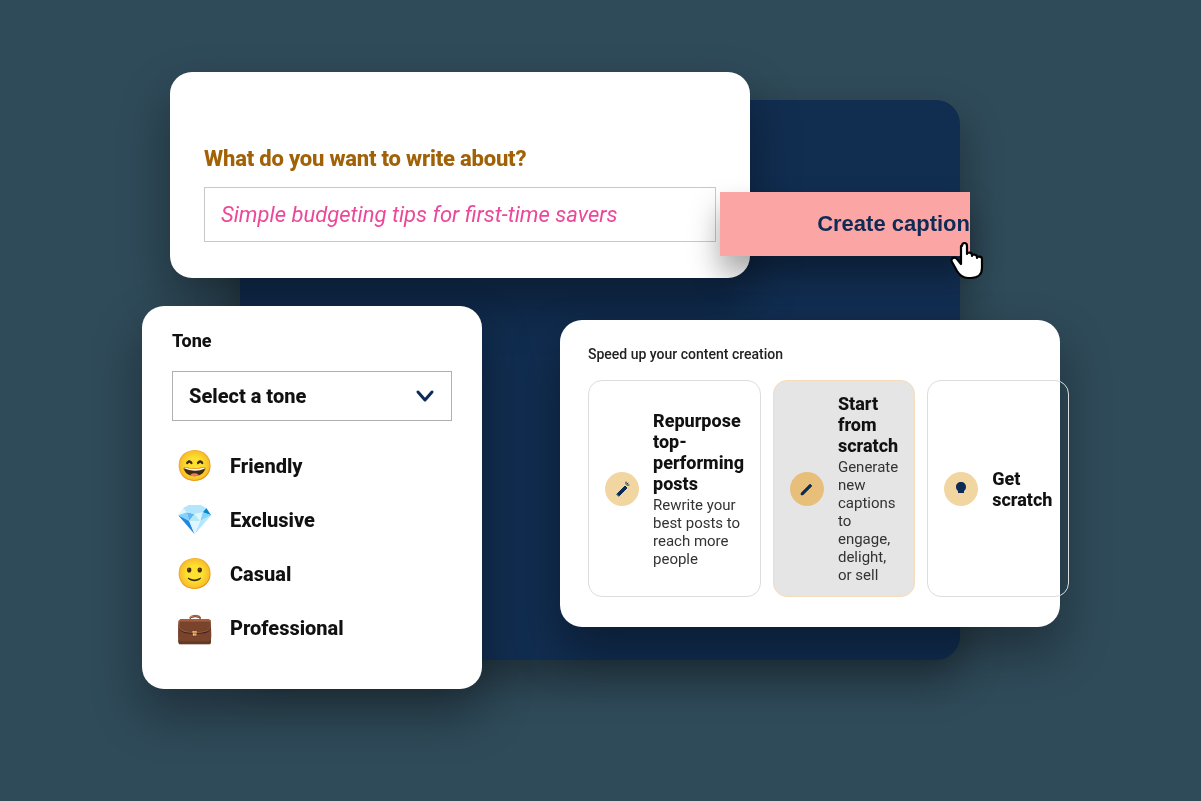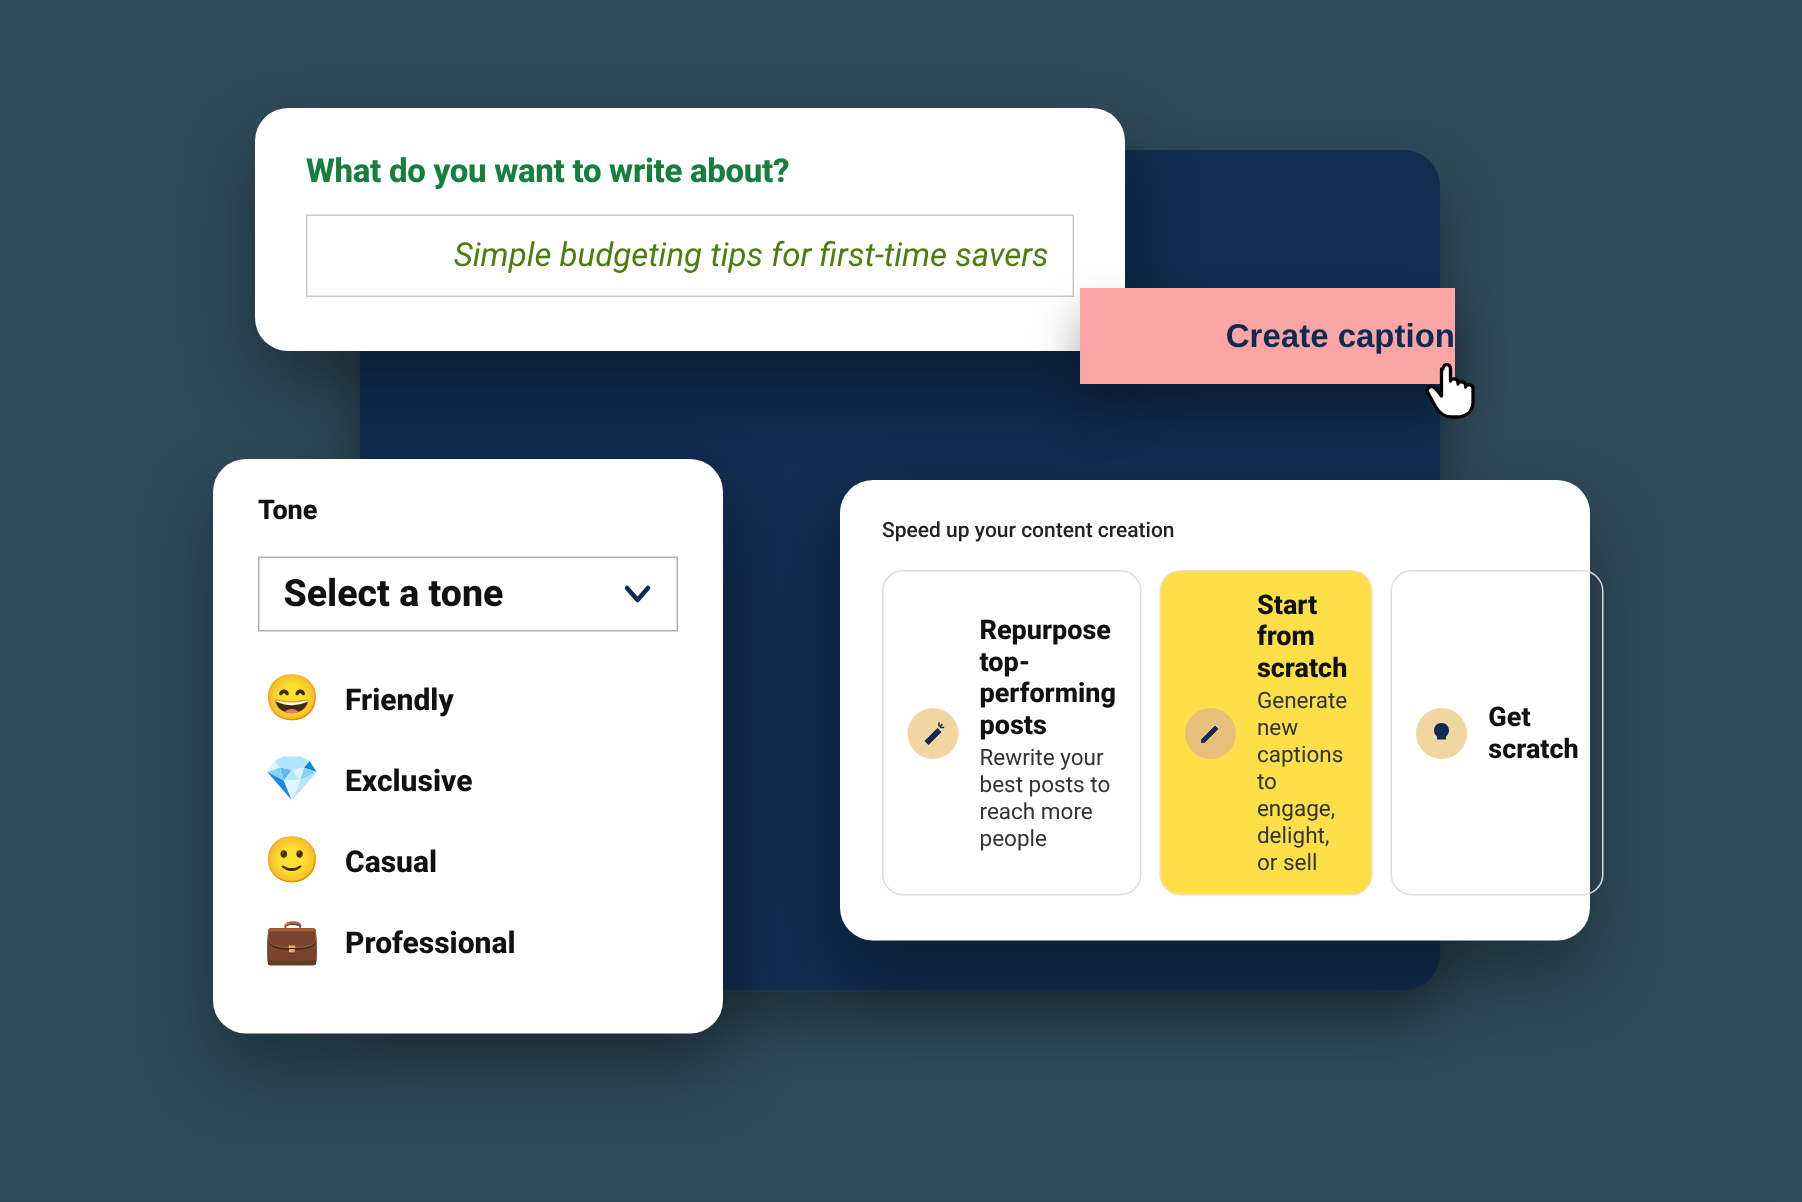"What do you want to" .prompt-title { color: #15803d -> #a16207; margin-top: none -> 44px }
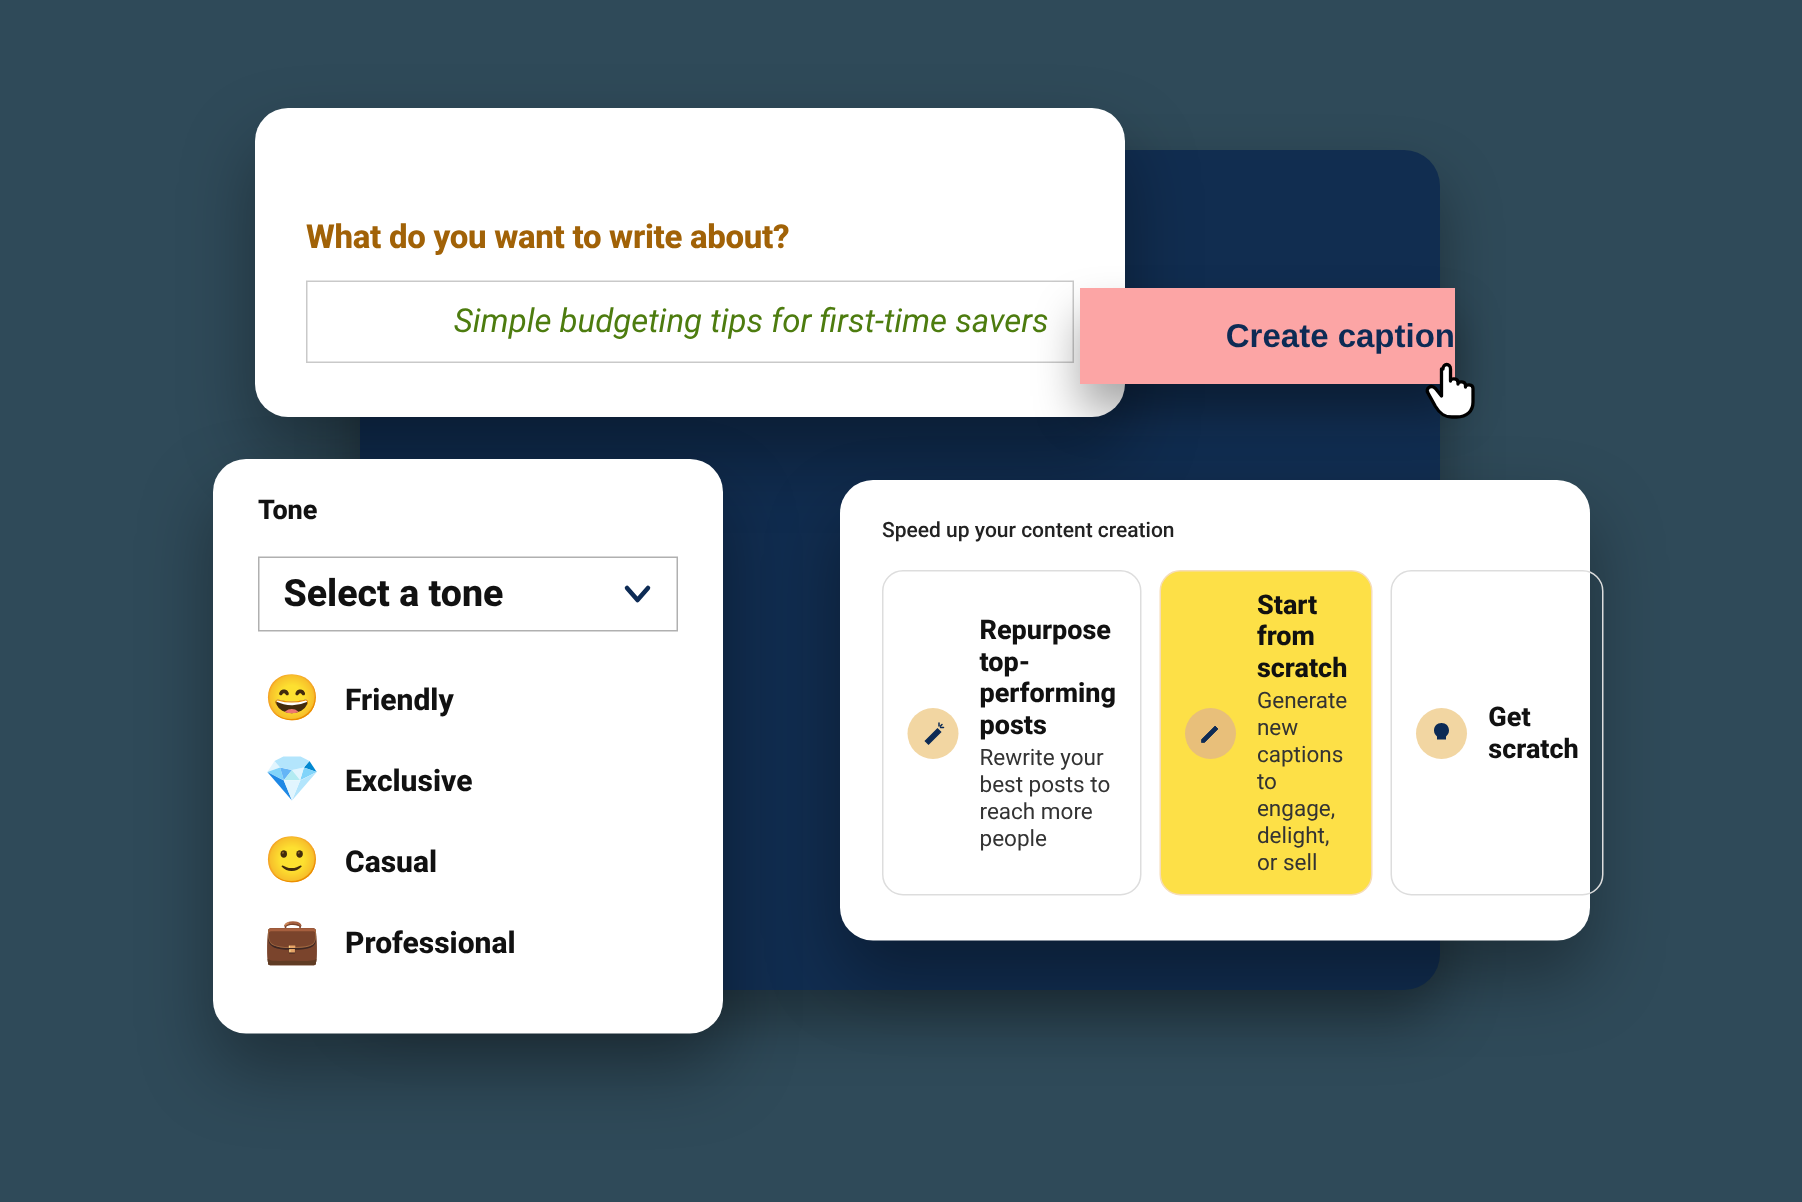"Simple budgeting tips for first-time" .prompt-input { color: #4d7c0f -> #ec4899; text-align: right -> none }
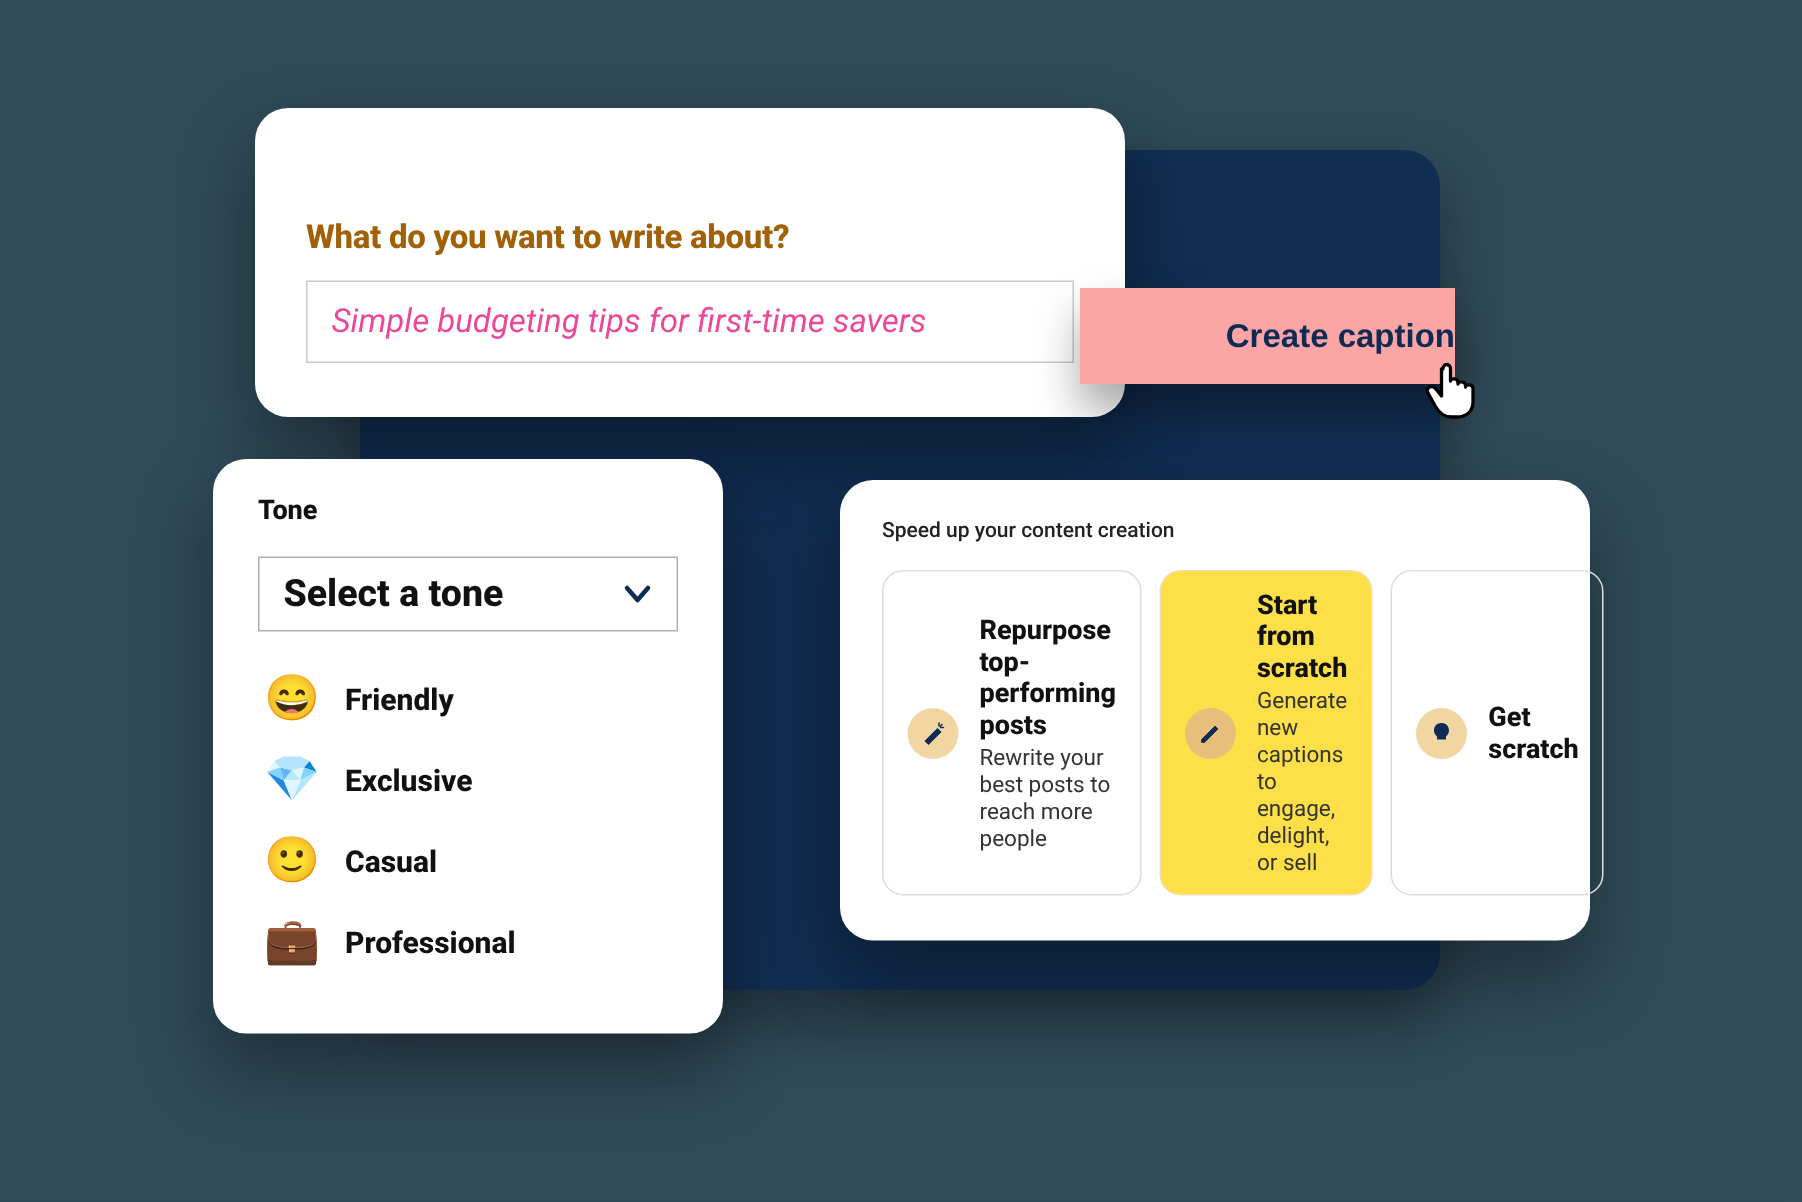"Select a tone" .tone-select-text { font-size: 25px -> 20px }
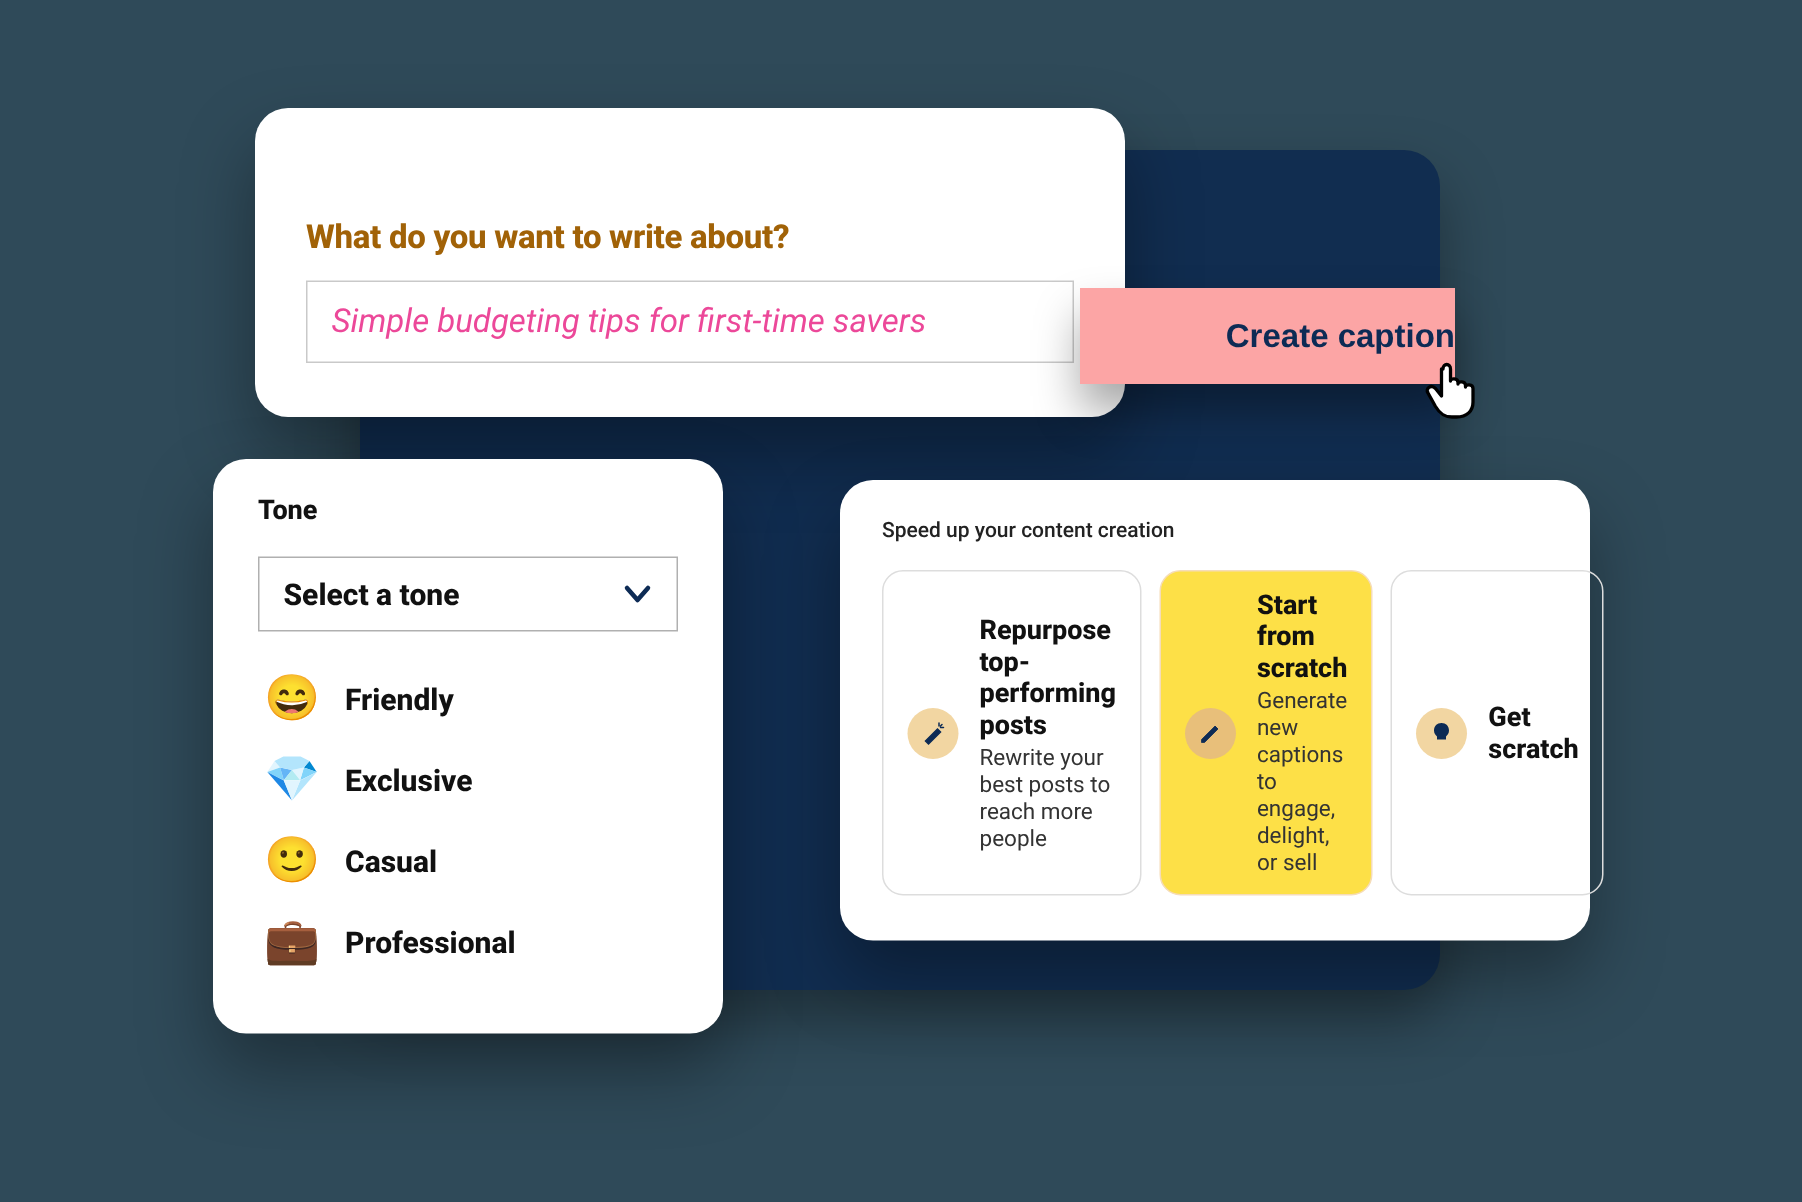"Start from scratch" .speed-item.highlight { background: #fde047 -> #e5e5e5 }
